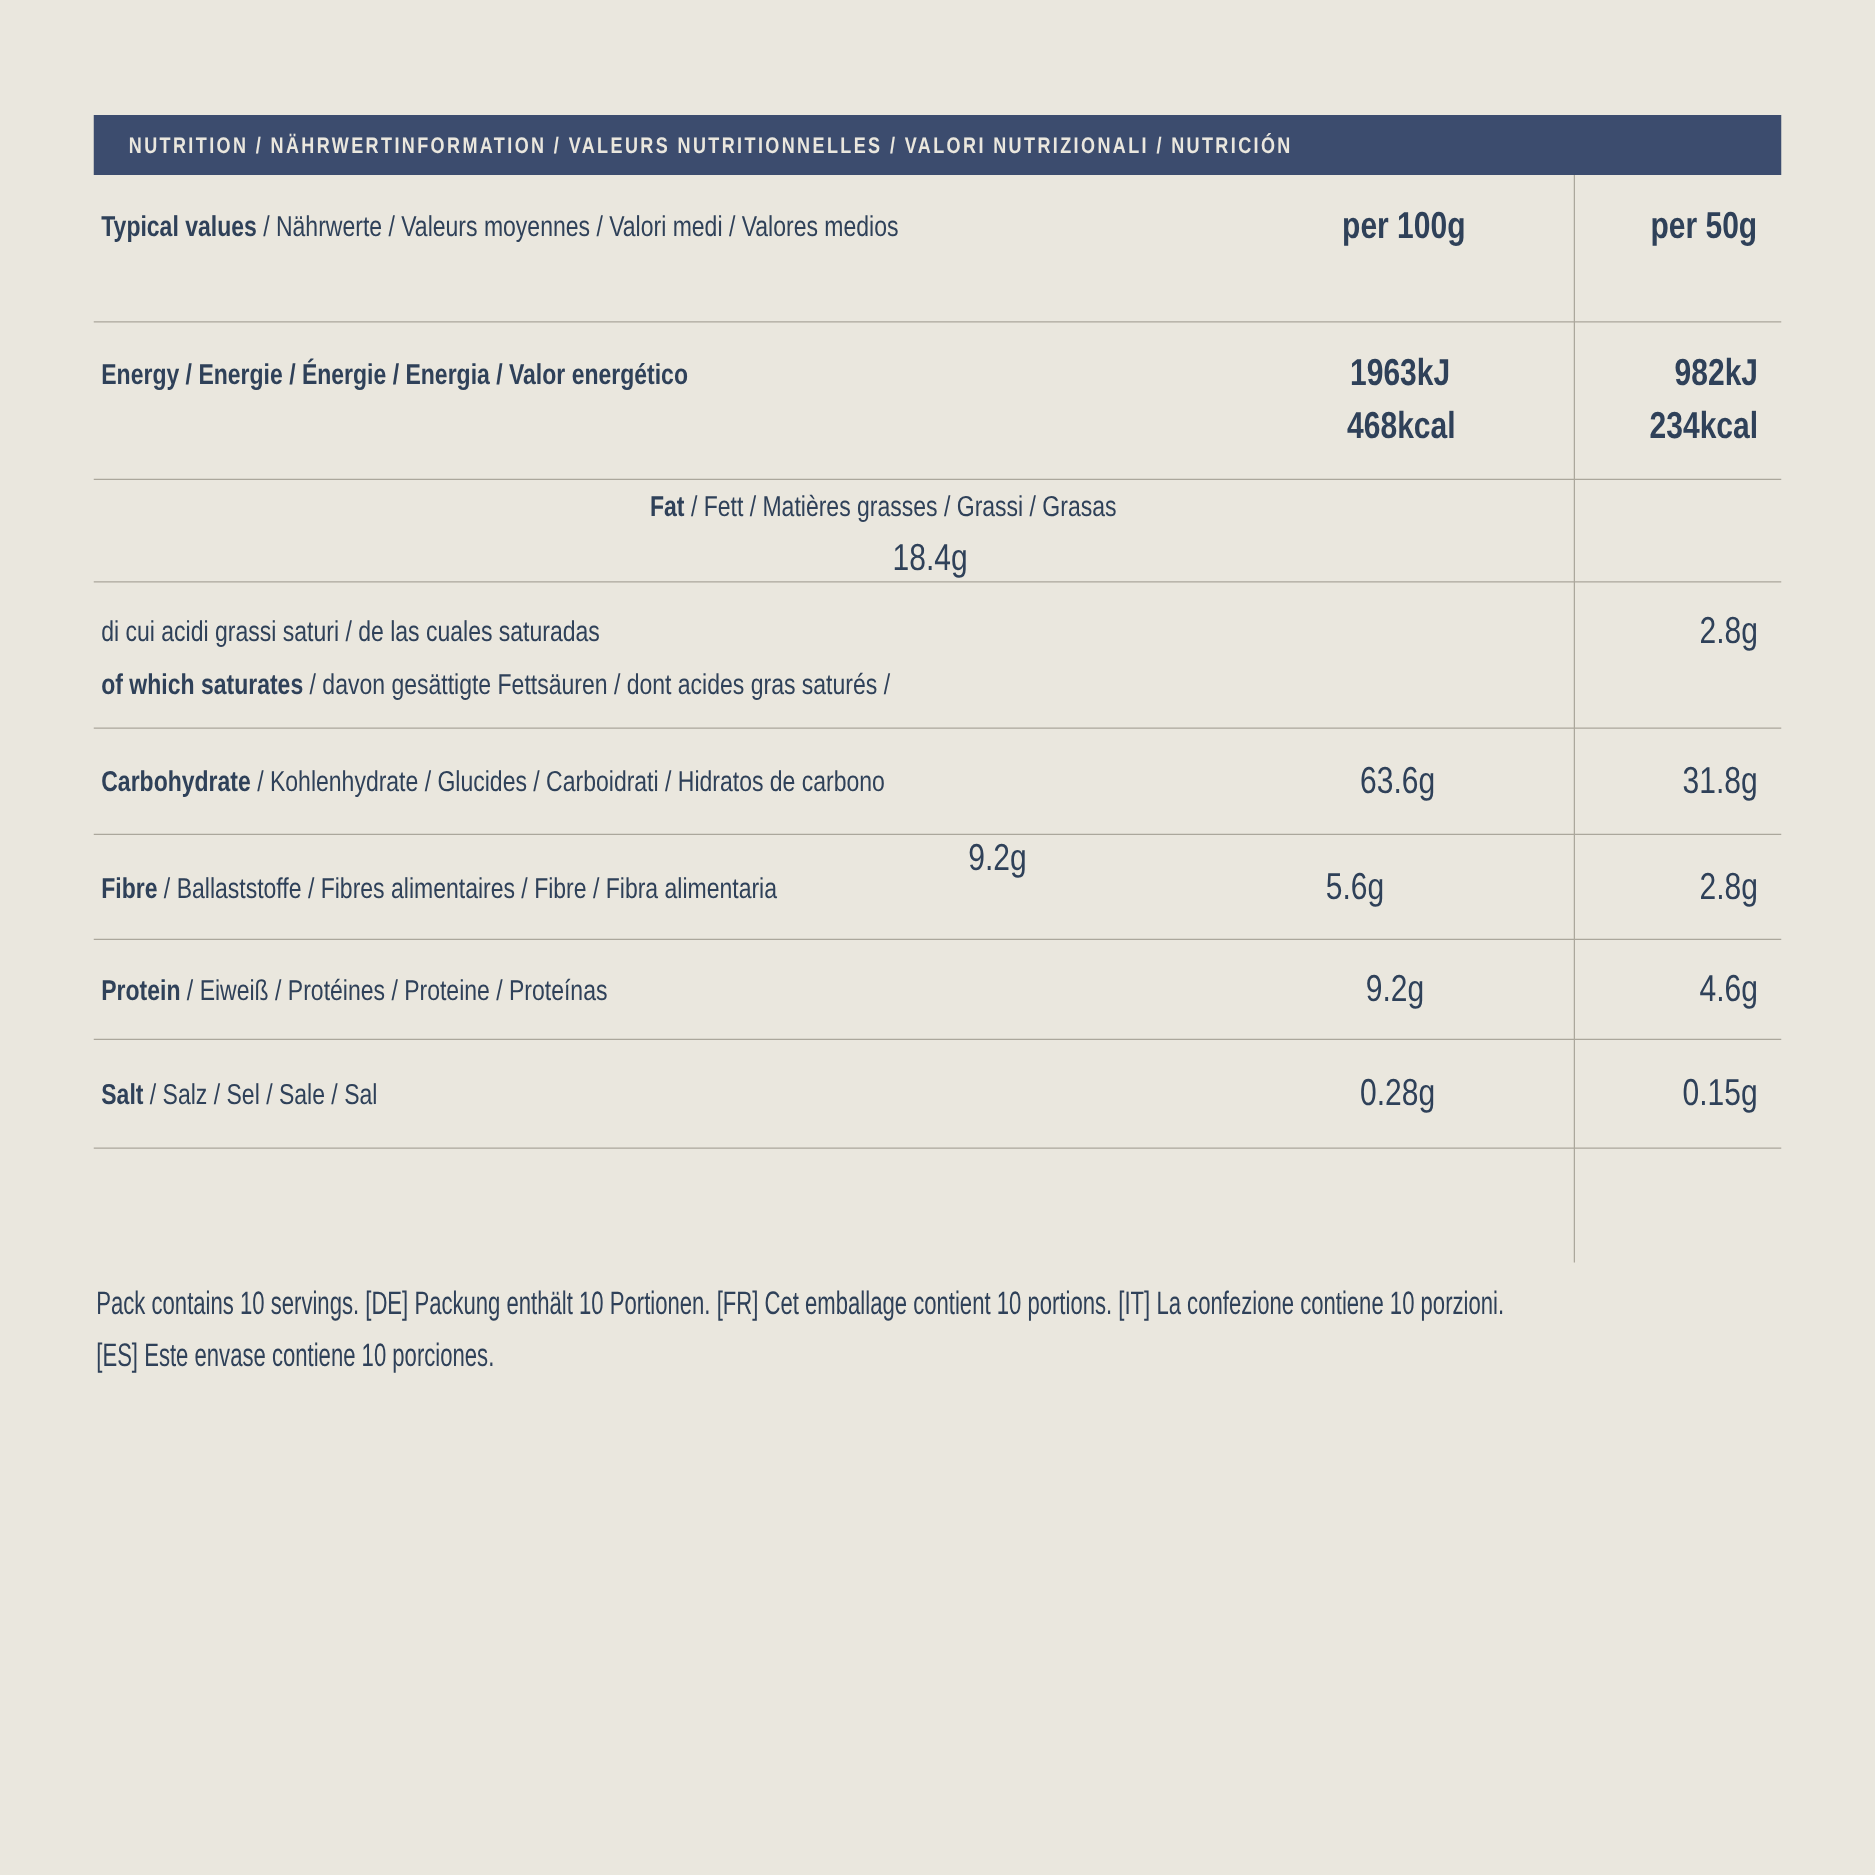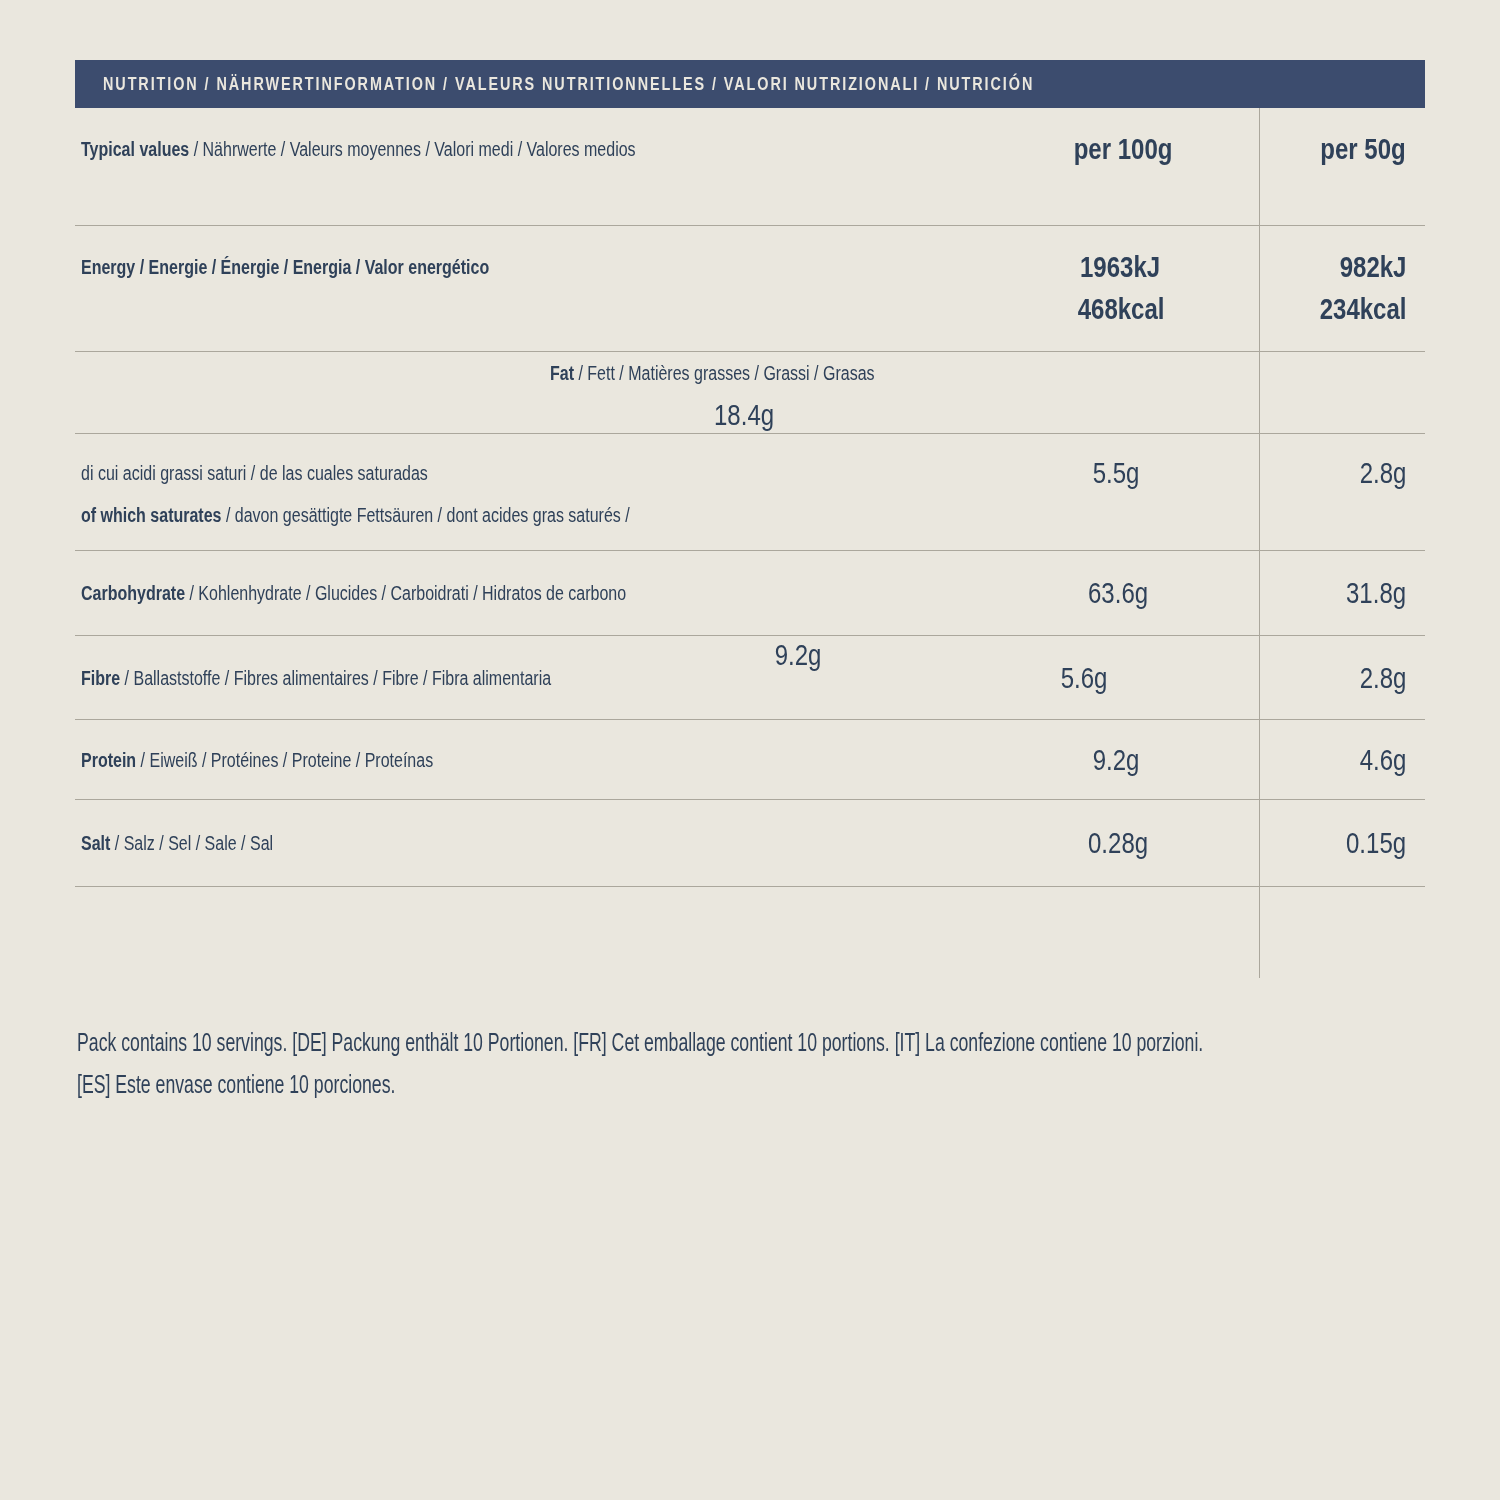"NUTRITION / NÄHRWERTINFORMATION /" .nutri-table { top: 60px -> 92px }
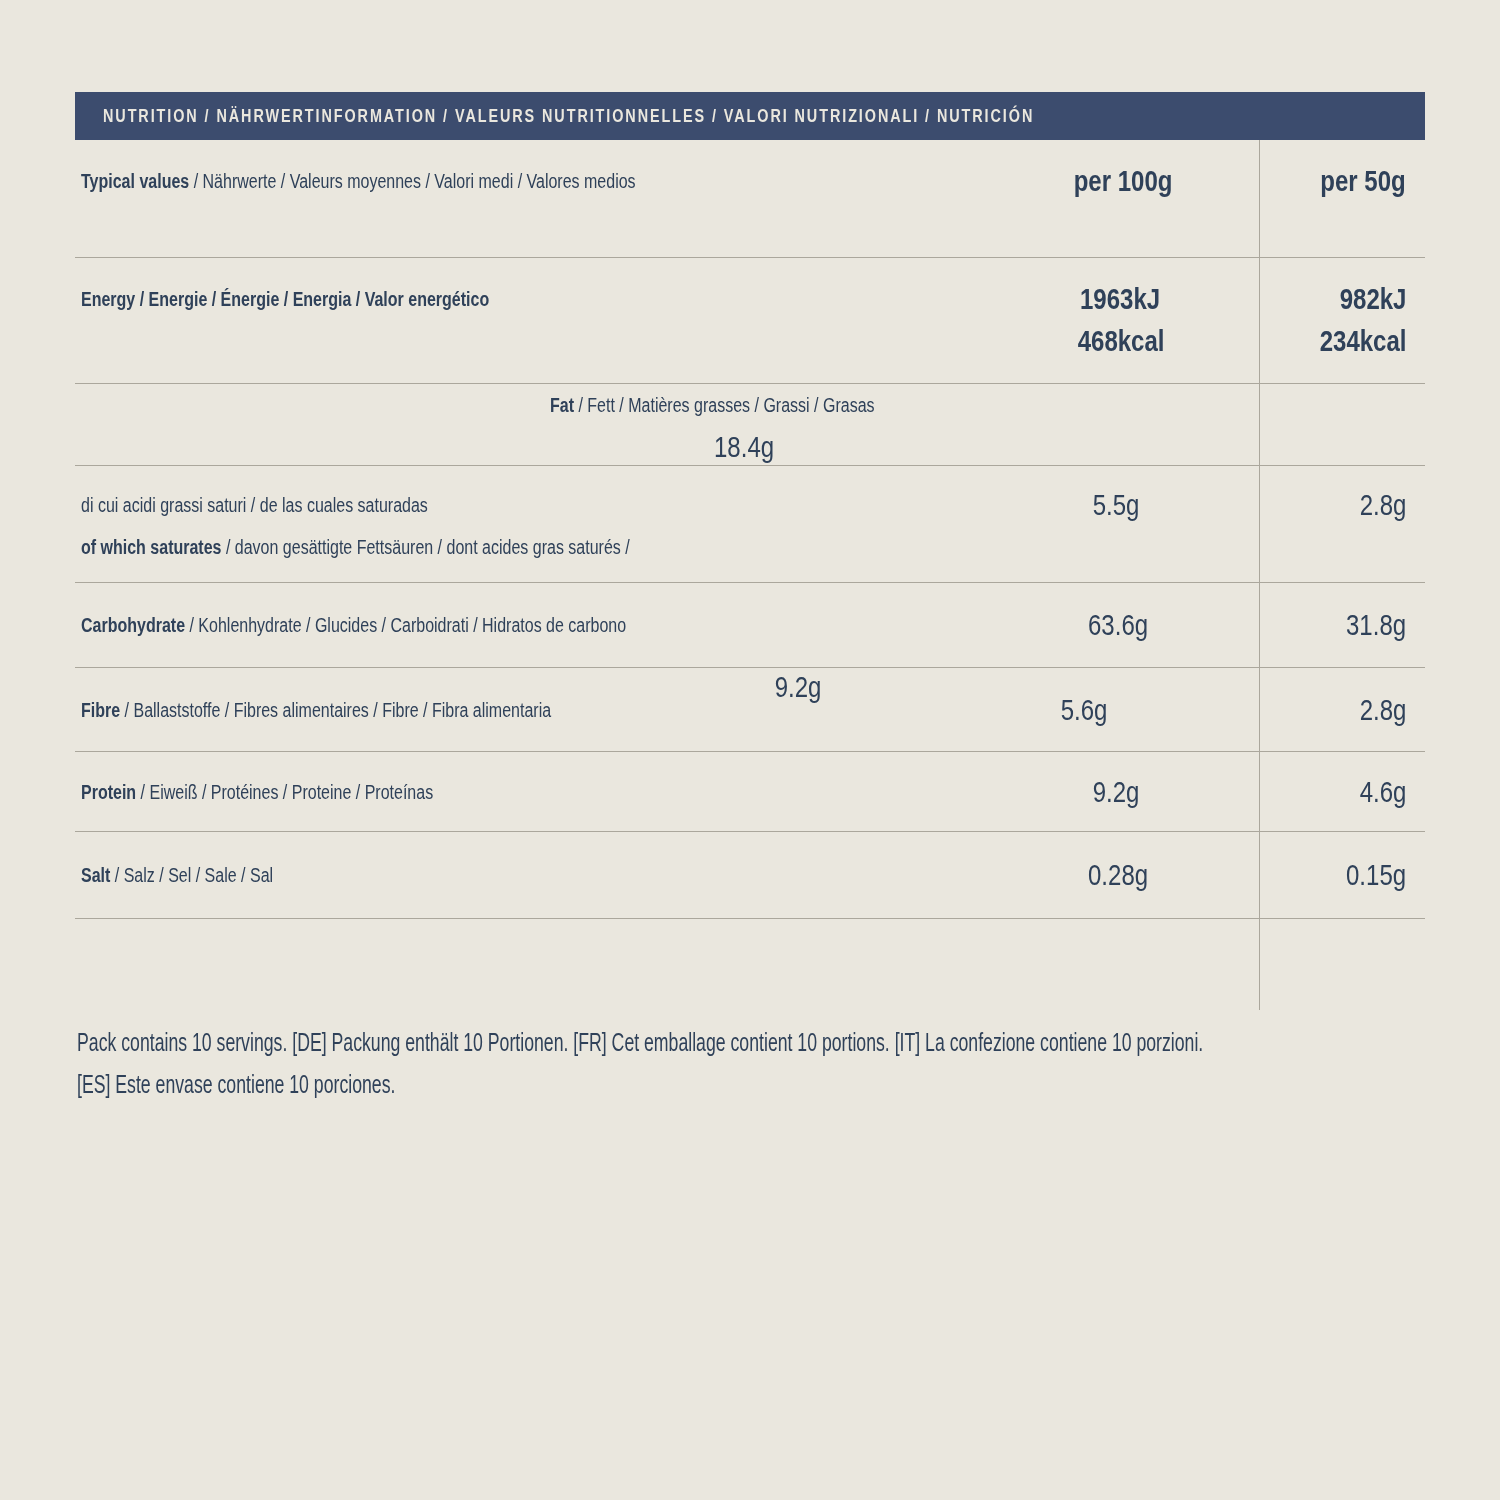"Typical values / Nährwerte /" .lbl { font-size: 20px -> 23px }
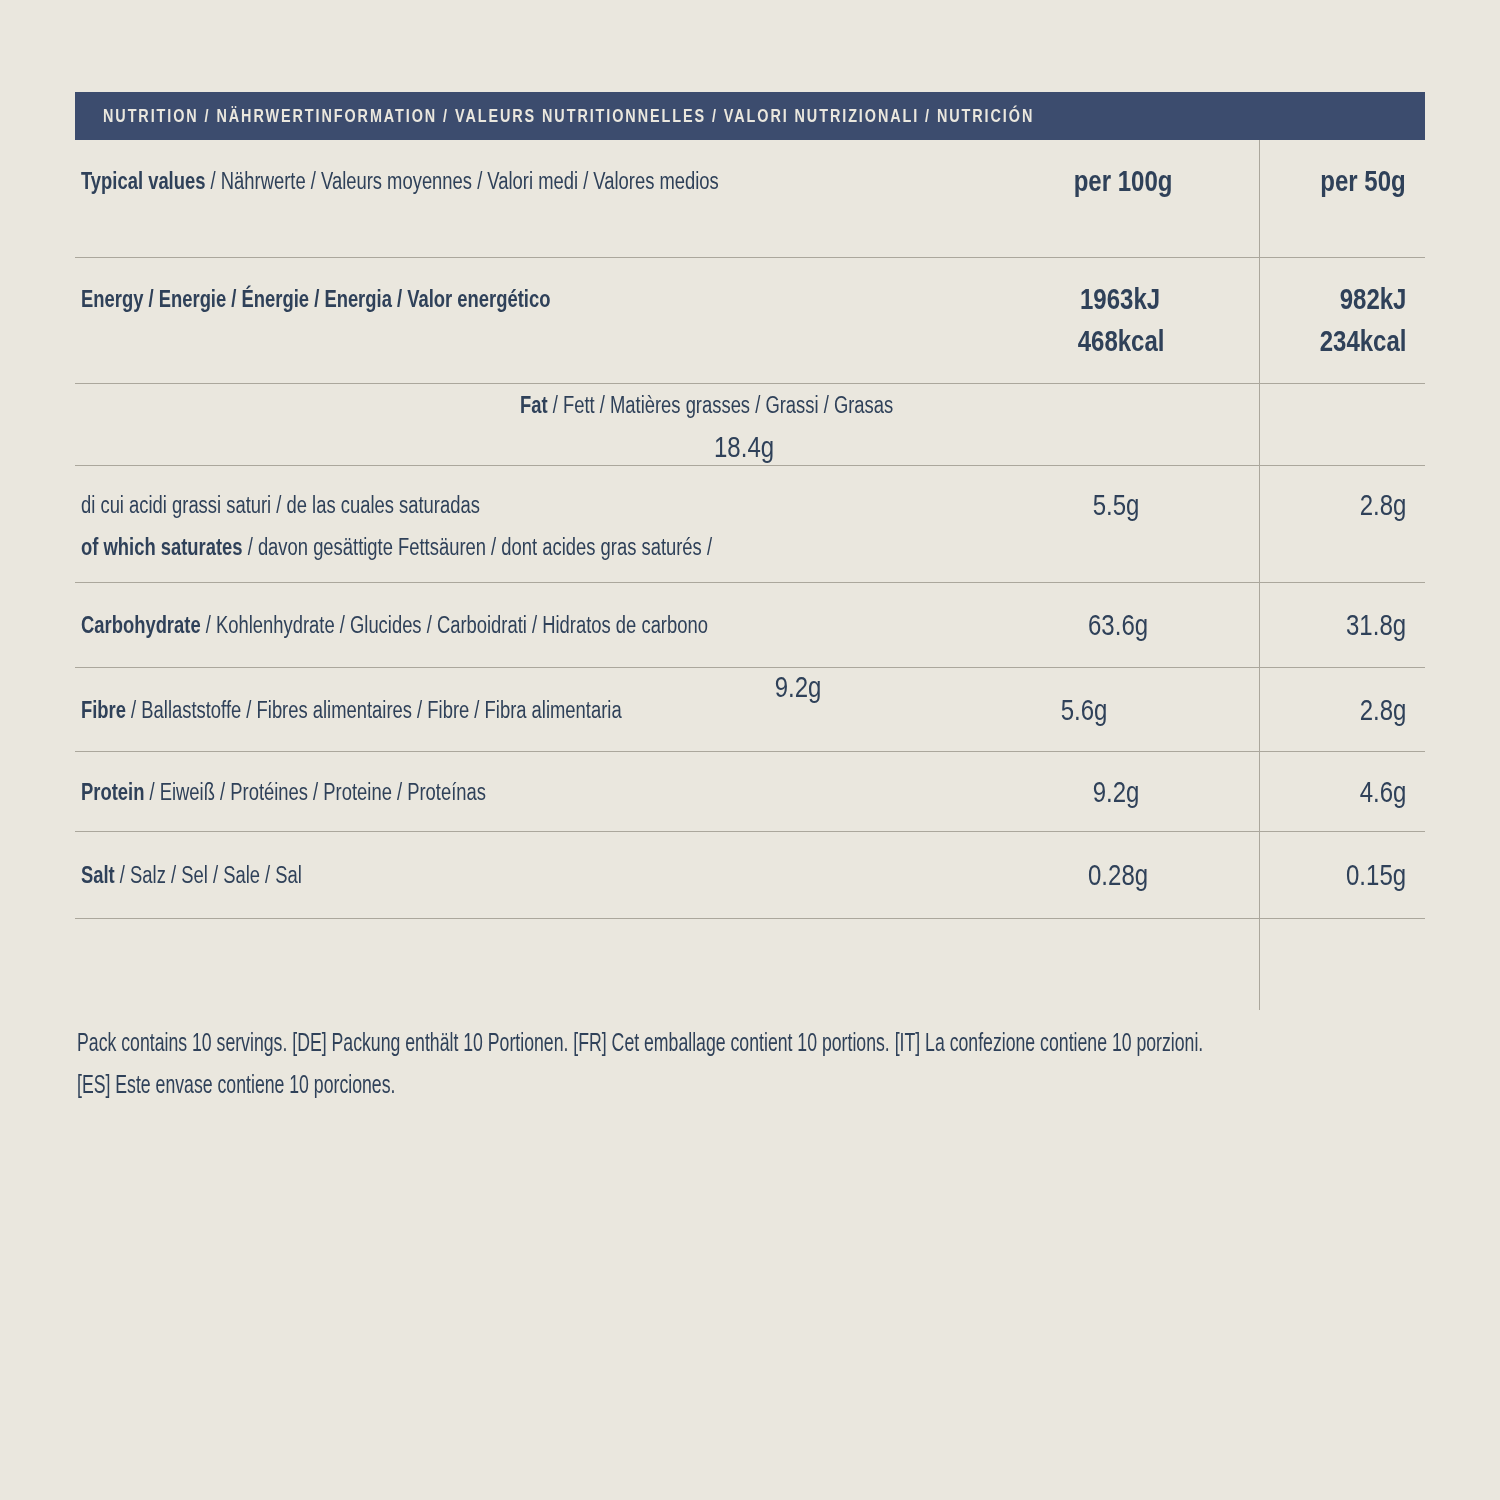"5.5g" div.v100 { html: <div><span>5.5g</span></div> -> none }
